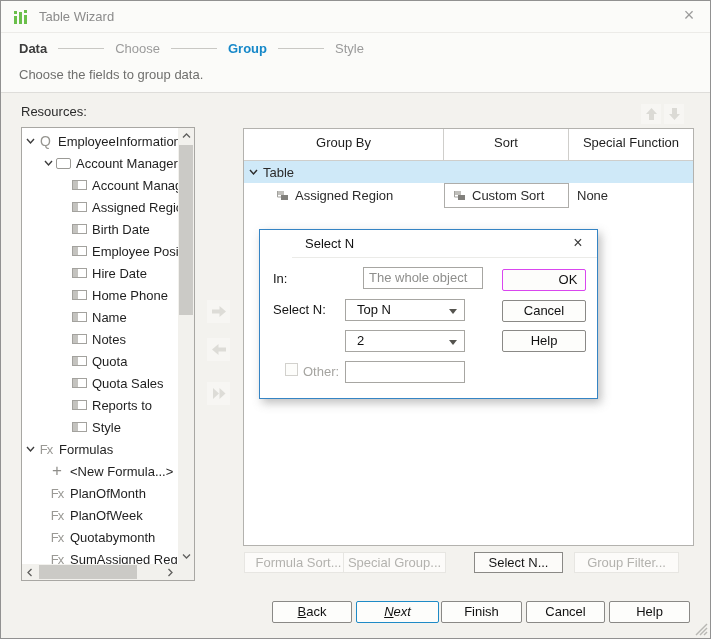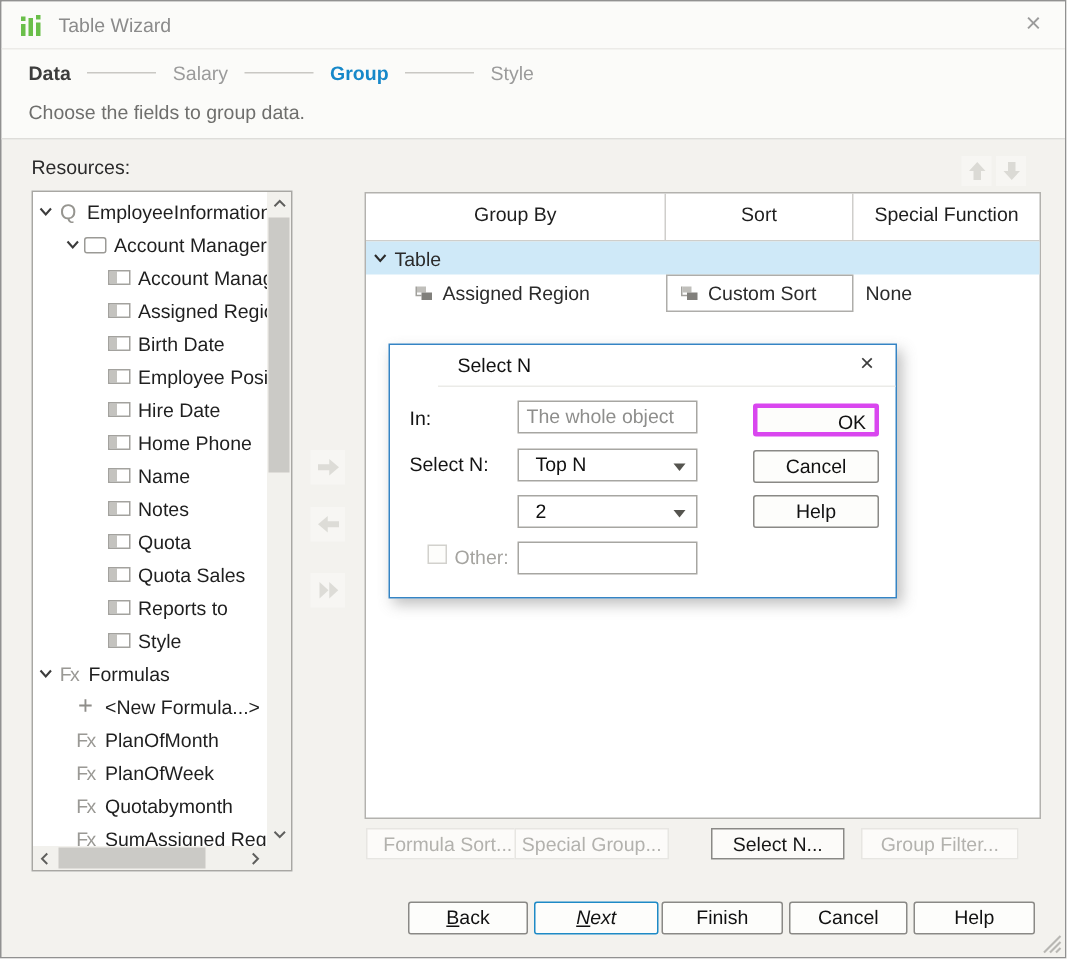"Salary" span.step { text: Salary -> Choose }
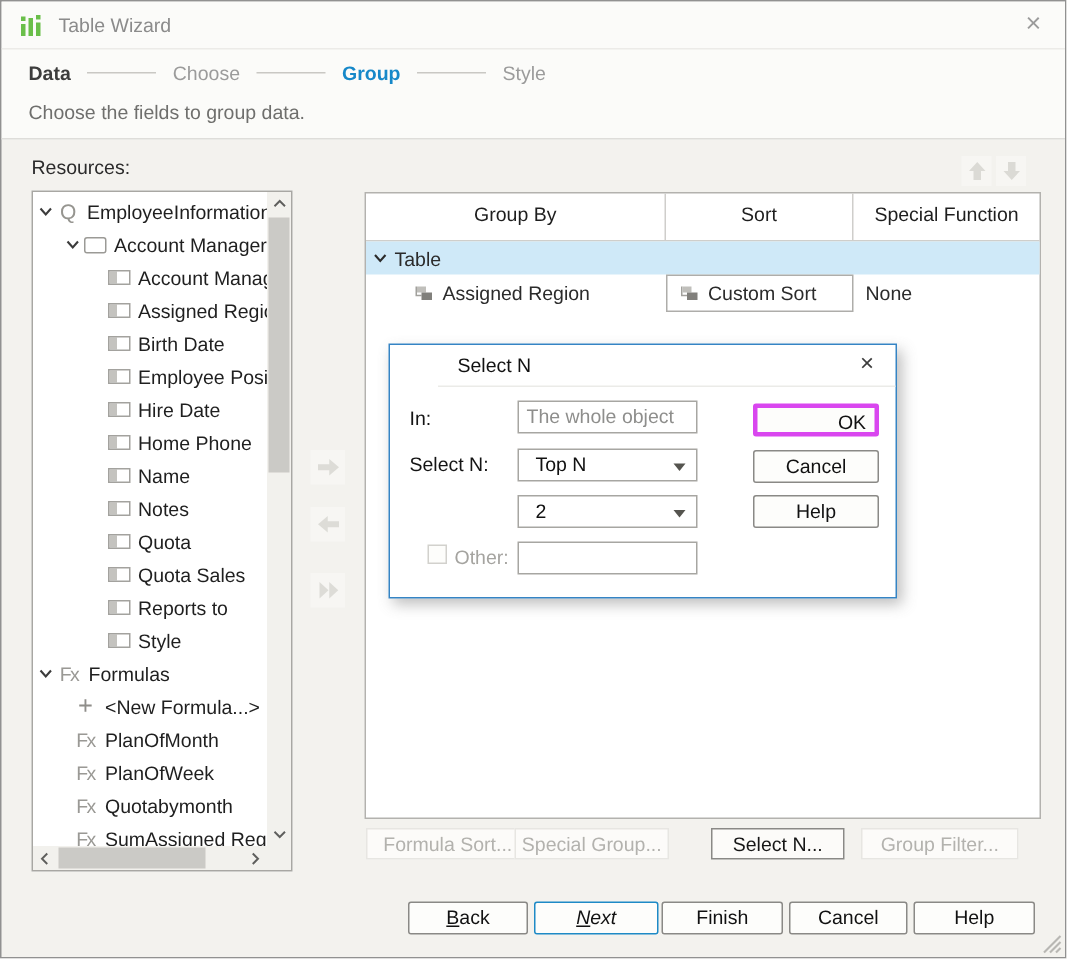"The whole object" div.txtbox { margin-left: none -> 18px }
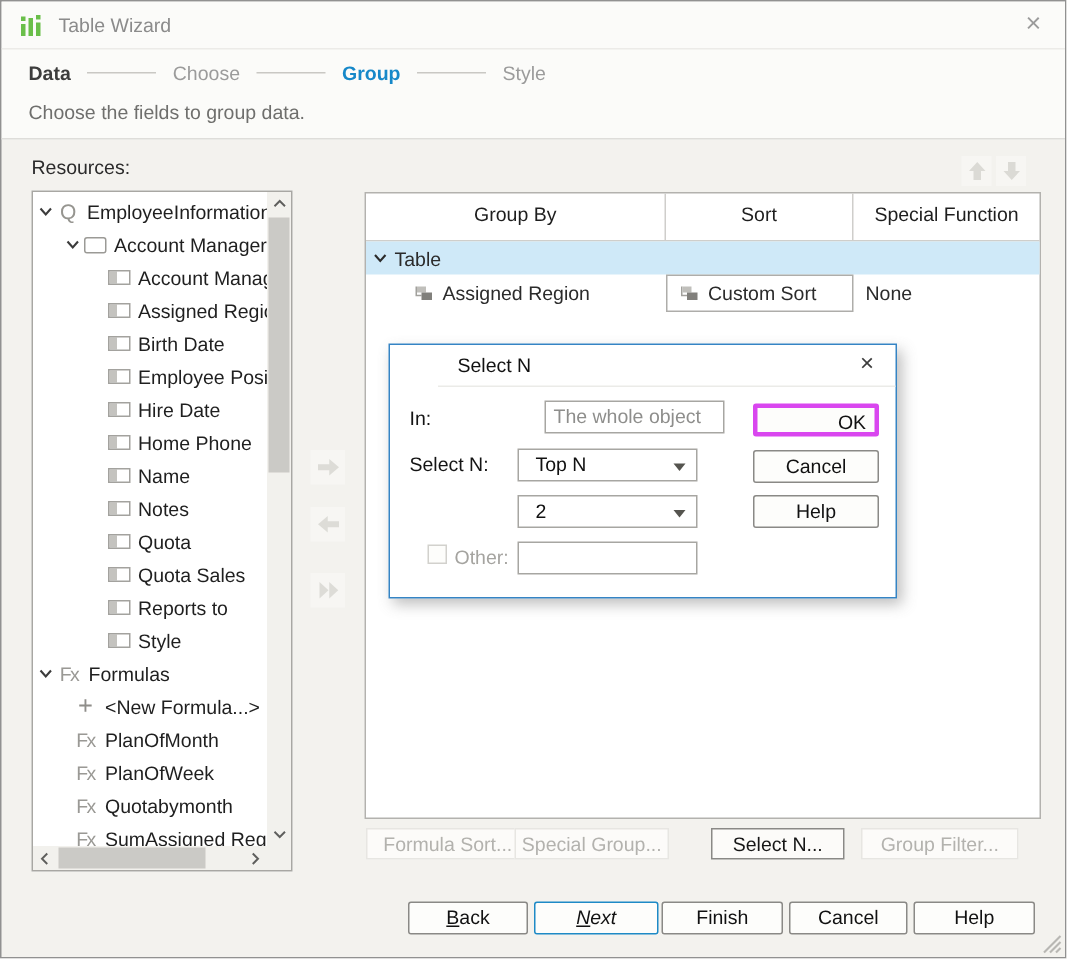"OK" .dlg-btn.primary { border: 3px solid #d946ef -> 1px solid #d946ef }
